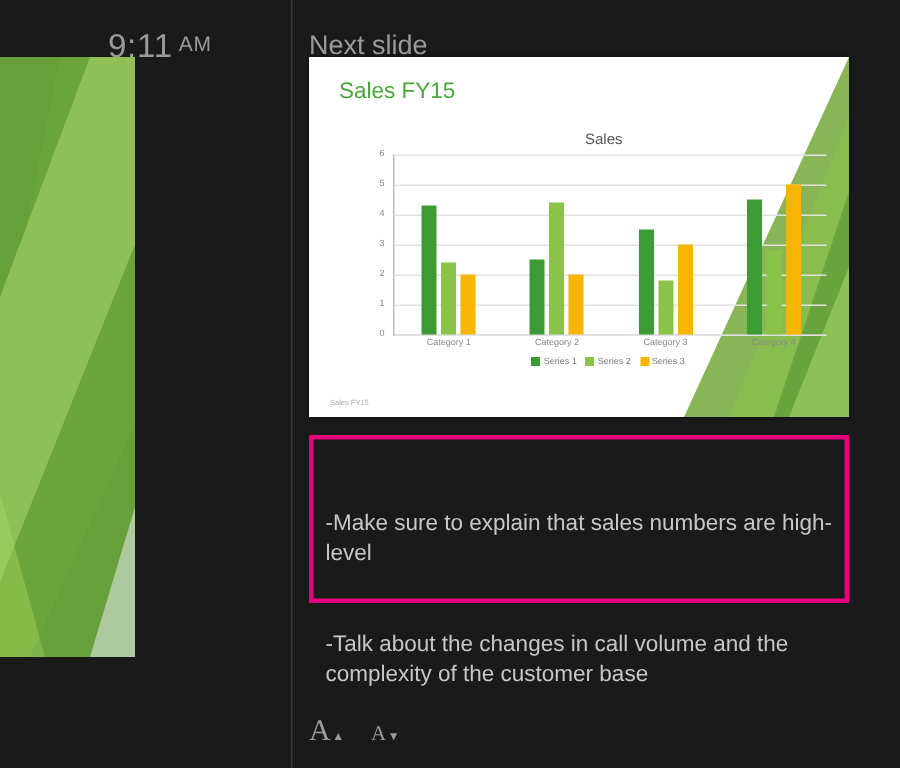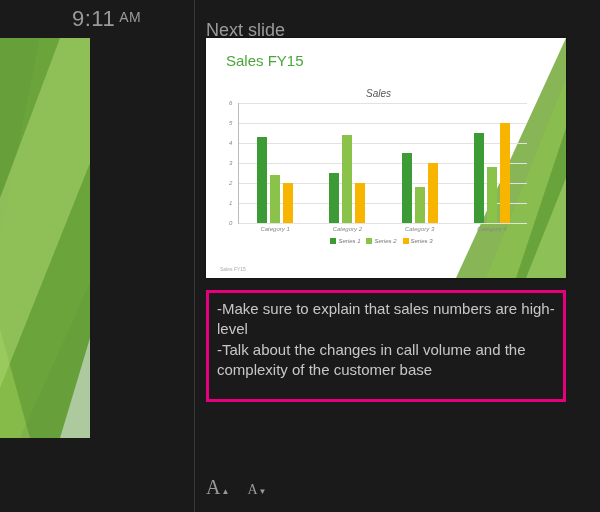"9:11 AM" .clock { top: 6px -> 18px }
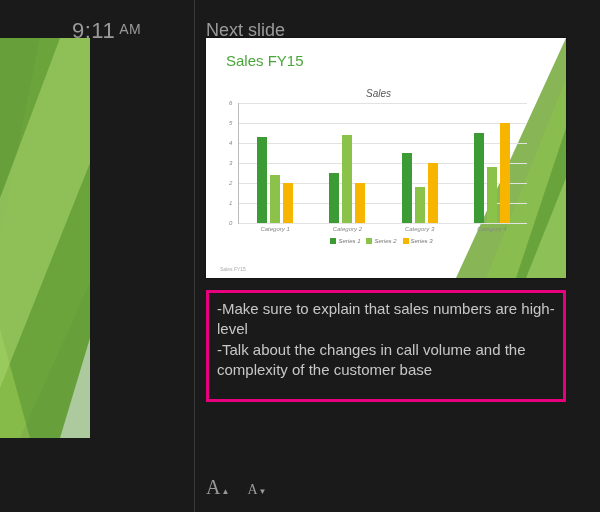"Sales" .chart-box { font-style: italic -> none; left: 20px -> 44px }
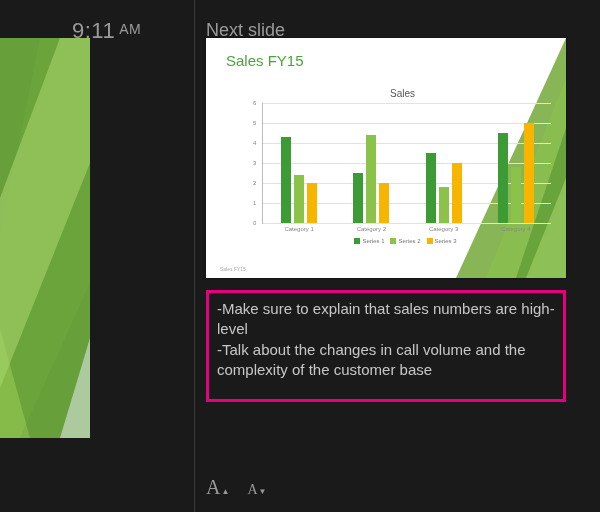"-Make sure to explain that" .notes .line { margin-top: none -> 40px }
